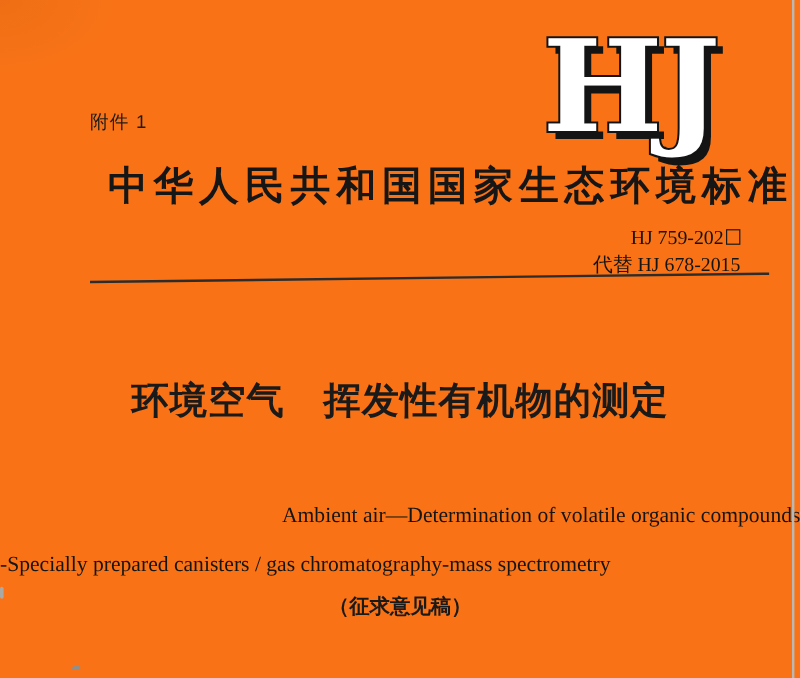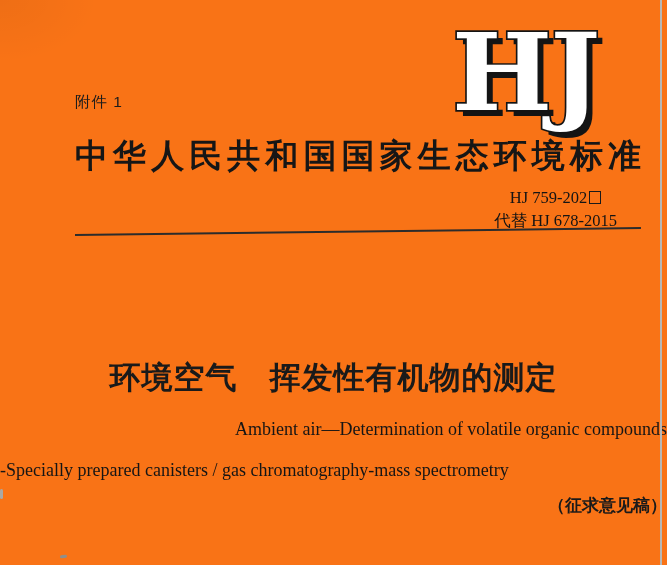"中华人民共和国国家生态环境标准" .standard-title { left: 75px -> 90px }
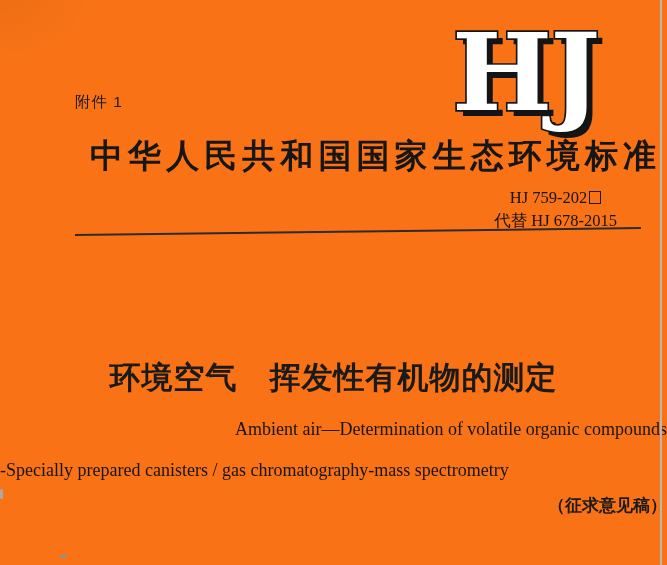"HJ 759-202" .standard-number { text-align: center -> right }
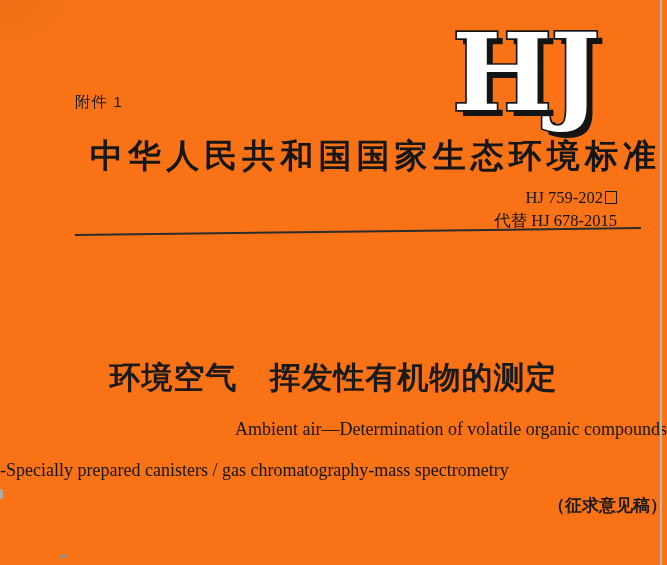"环境空气 挥发性有机物的测定" .document-title-cn { margin-top: 44px -> none }
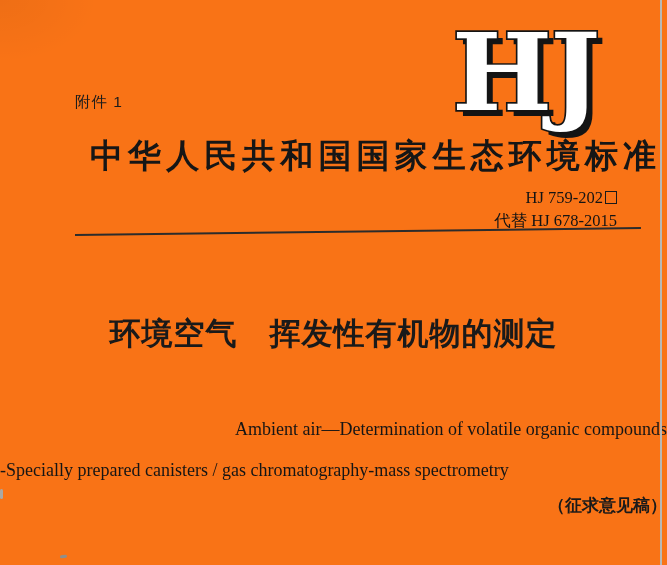"（征求意见稿）" .draft-note { text-align: right -> center }
